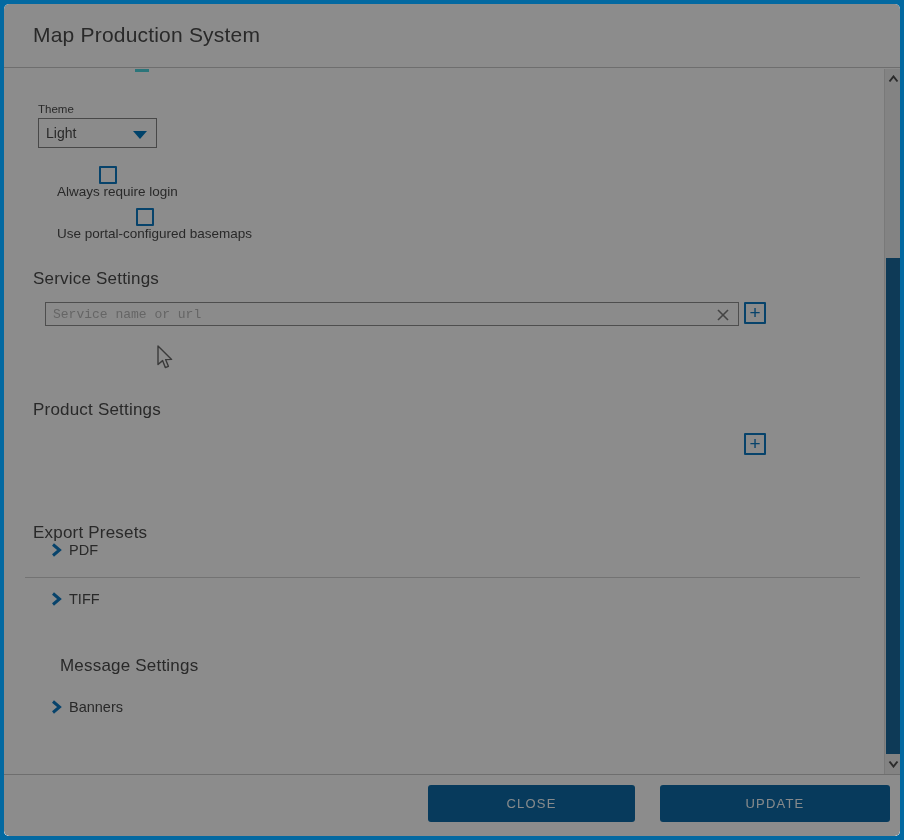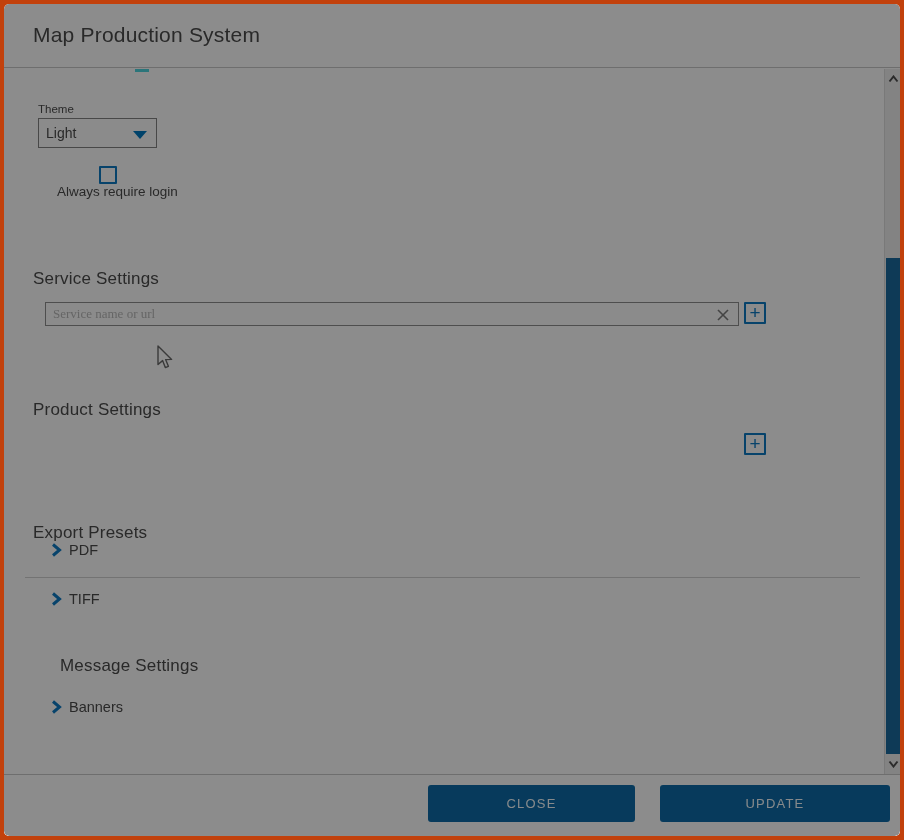"Map Production System" .frame { background: #c2410c -> #0369a1 }
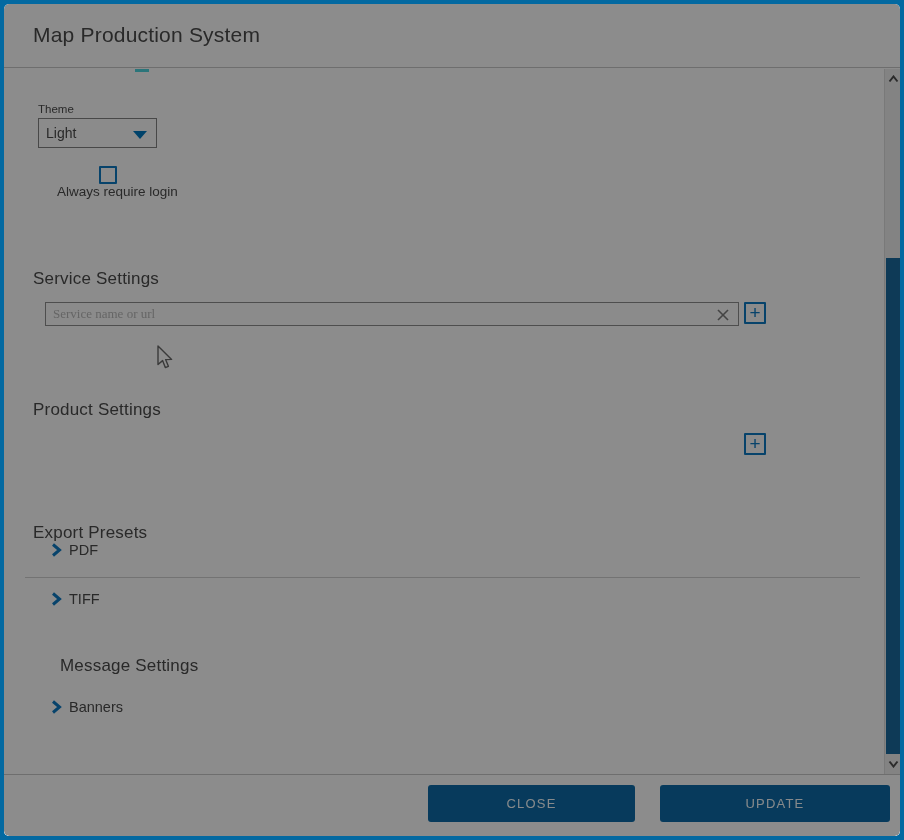"Use portal-configured basemaps" div.check-row { html: none -> <div> <div></div> <div>Use portal-configured basemaps</div> </div> }
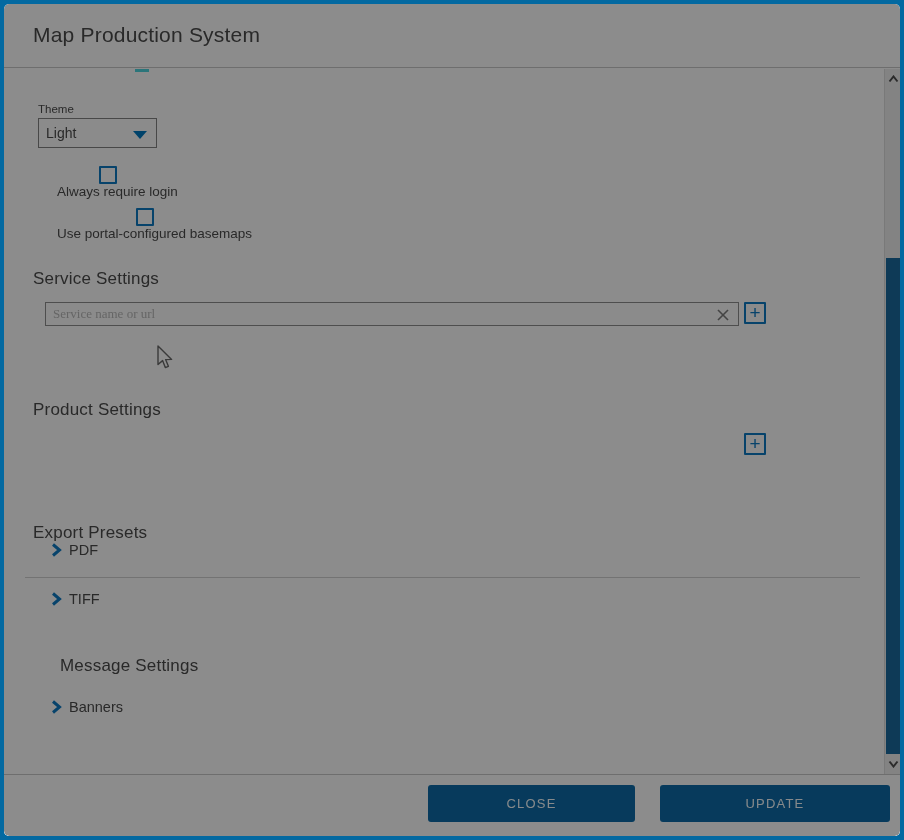"Service name or url" .text-input { font-family: Liberation Serif, serif -> Liberation Mono, monospace }
